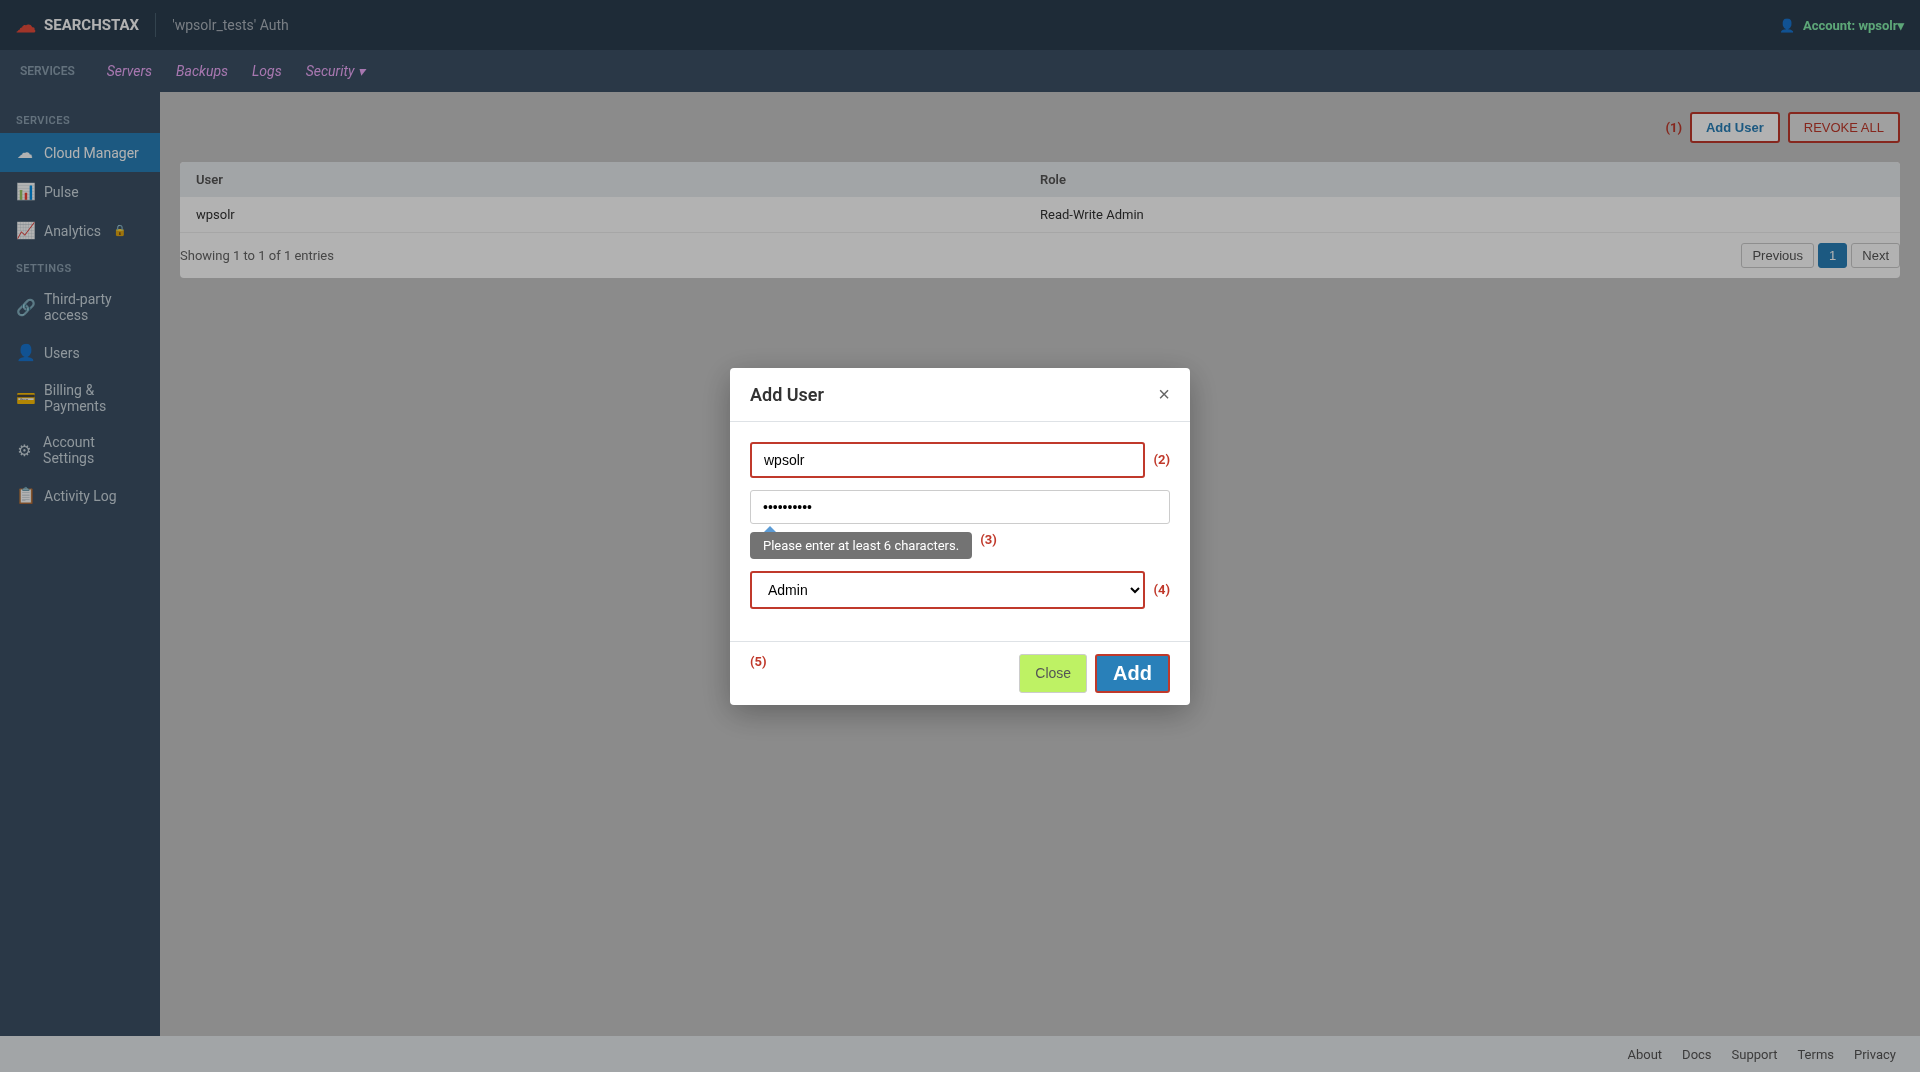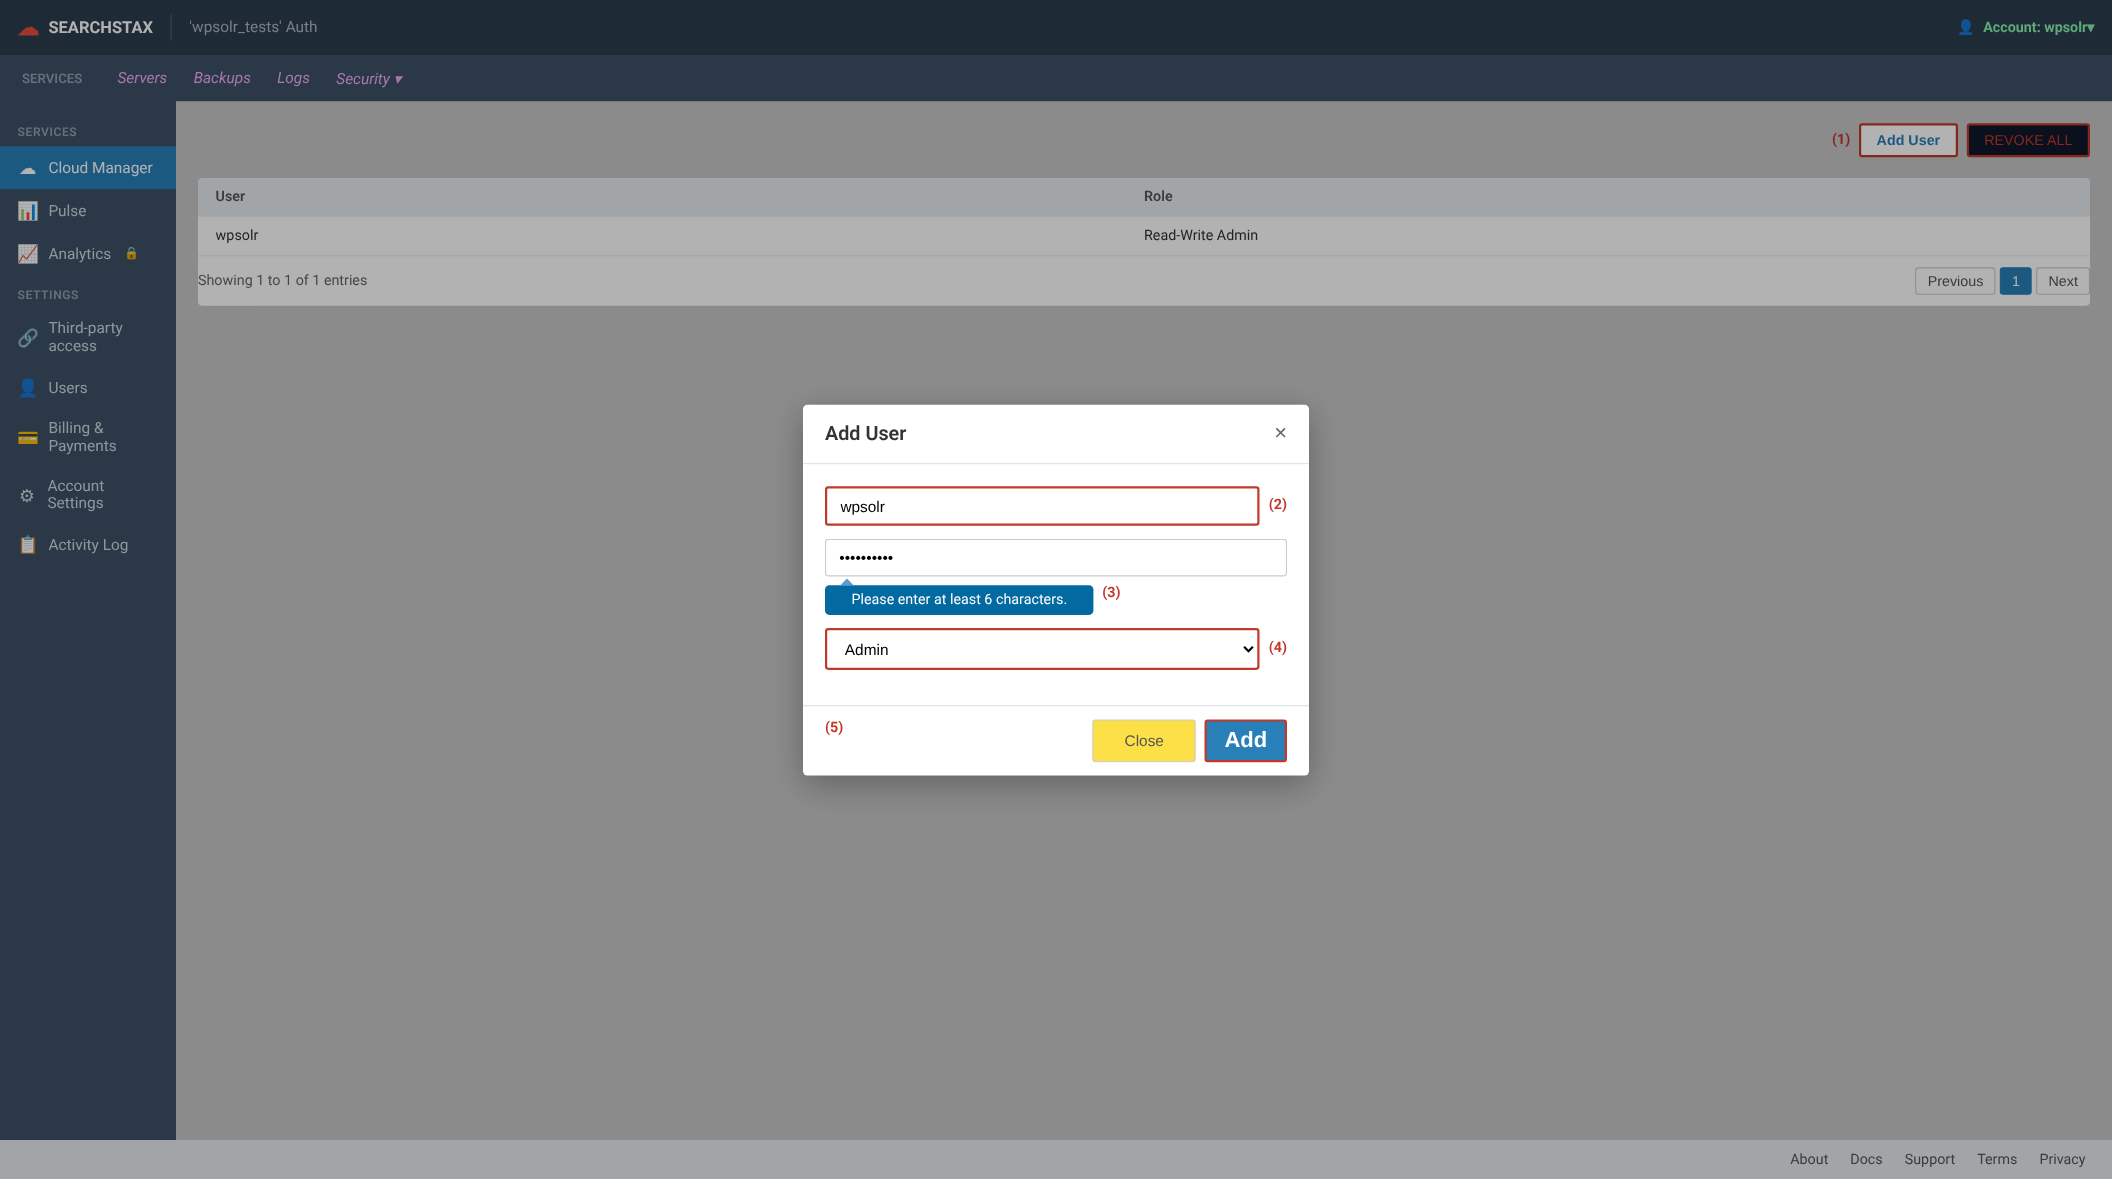"REVOKE ALL" .btn-revoke { background: #0f172a -> #e5e5e5 }
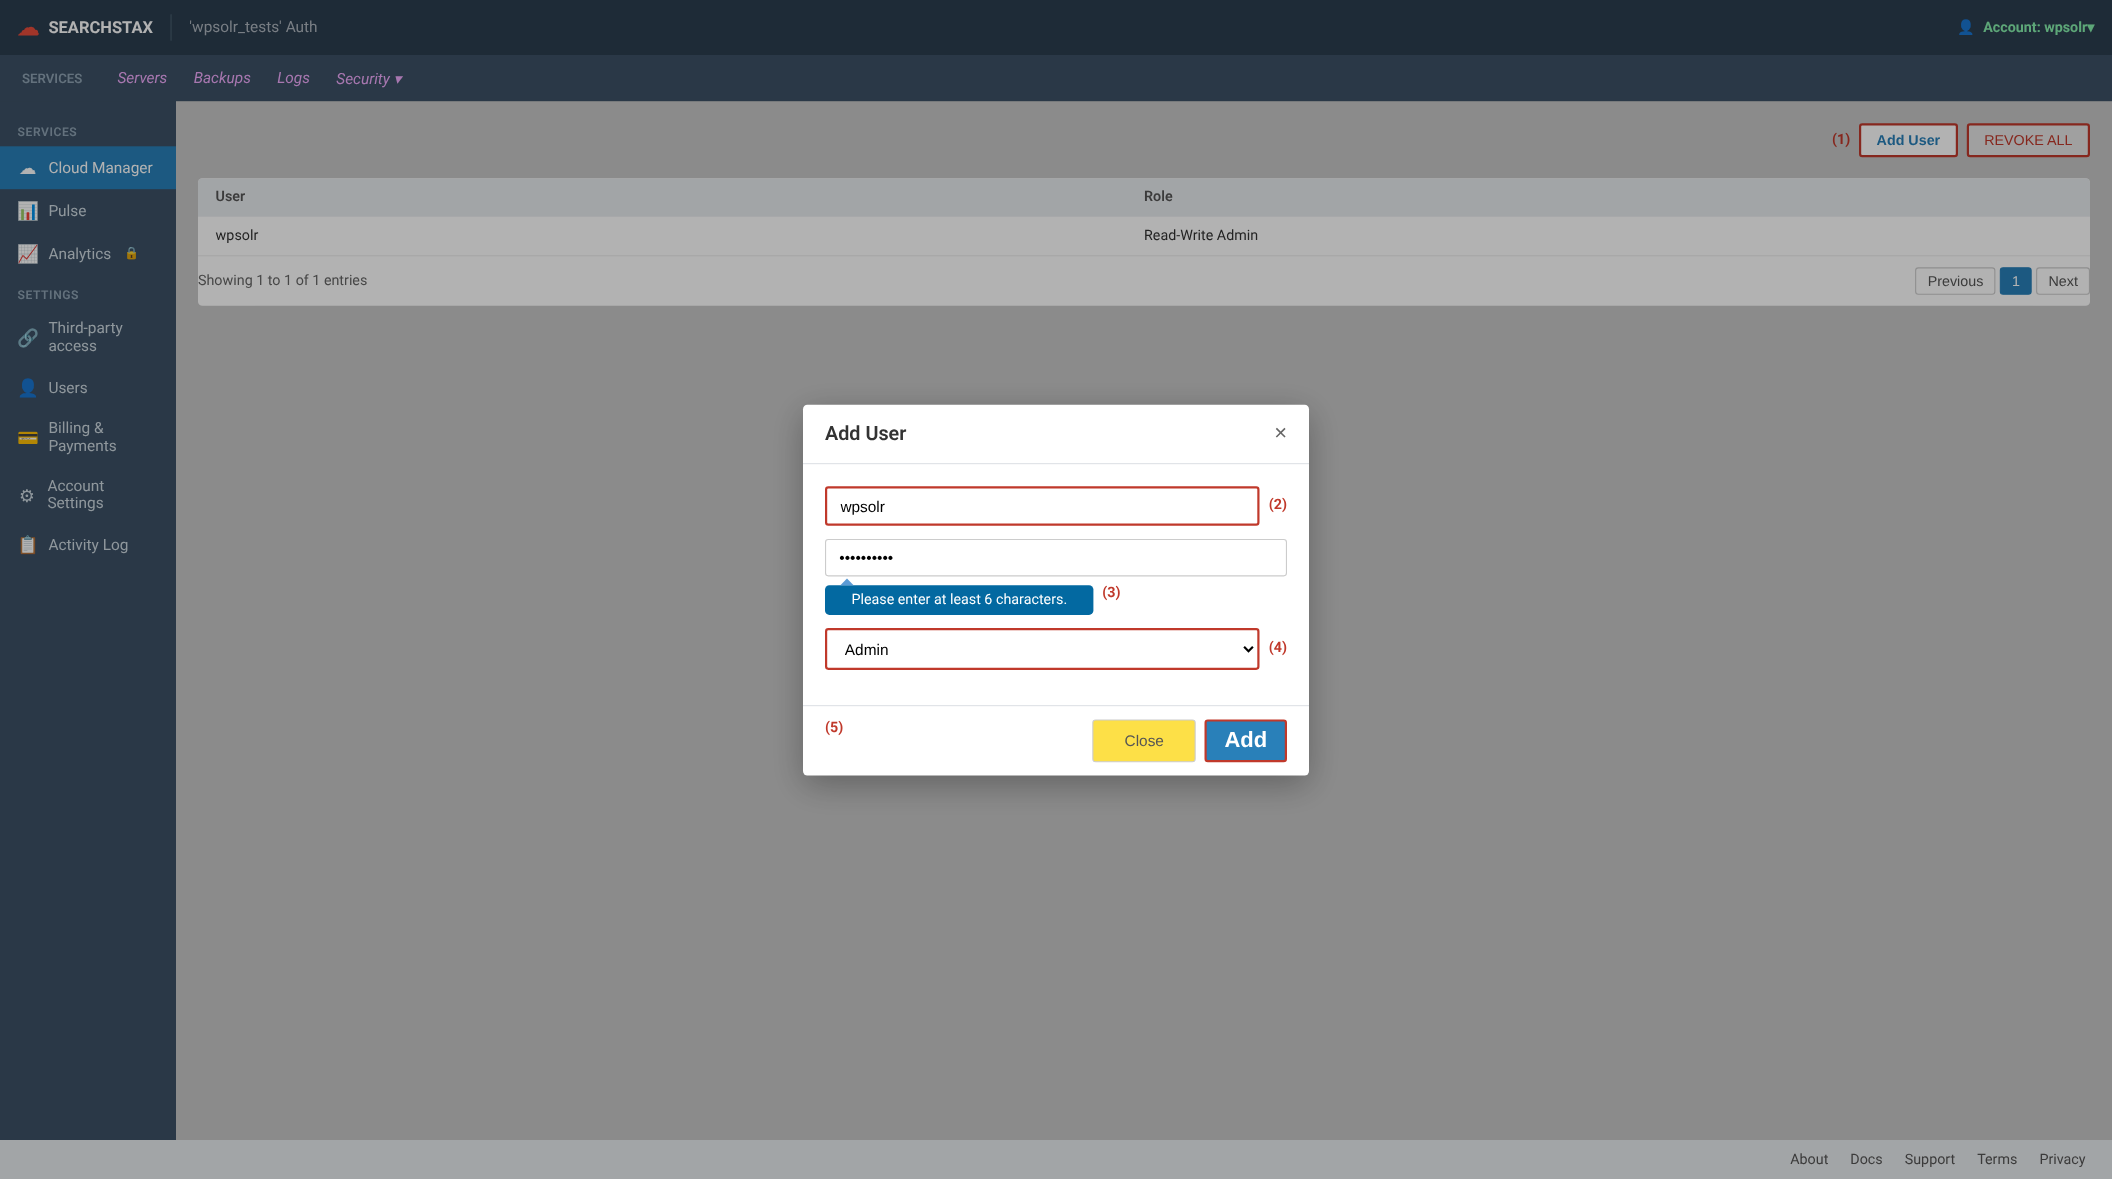"Please enter at least 6" .tooltip-box { background: #0369a1 -> #737373; padding: 6px 24px -> 6px 13px }
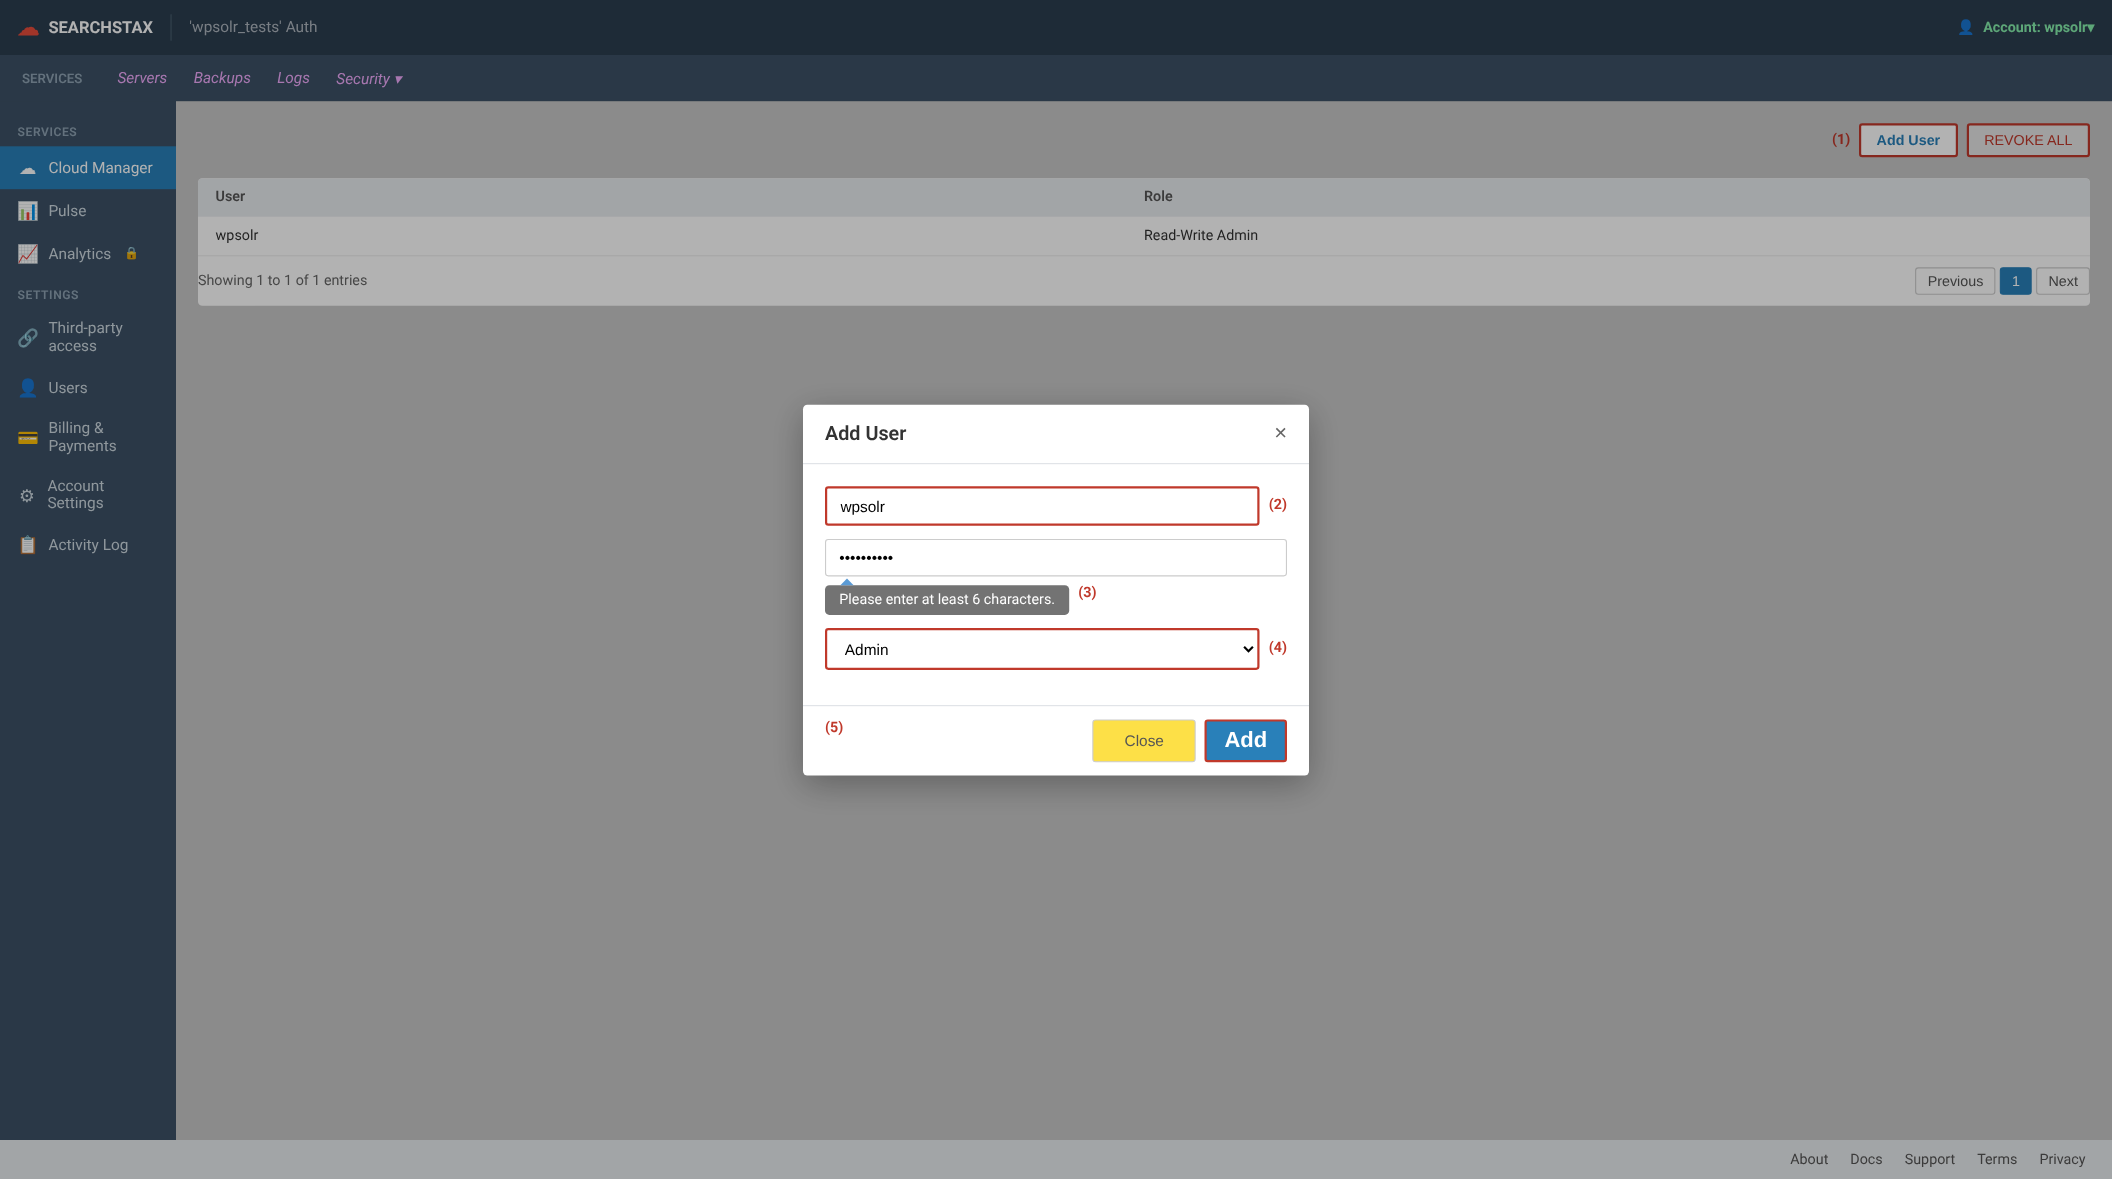"Close" .btn-close-modal { background: #fde047 -> #bef264; padding: 6px 28px -> 6px 15px }
